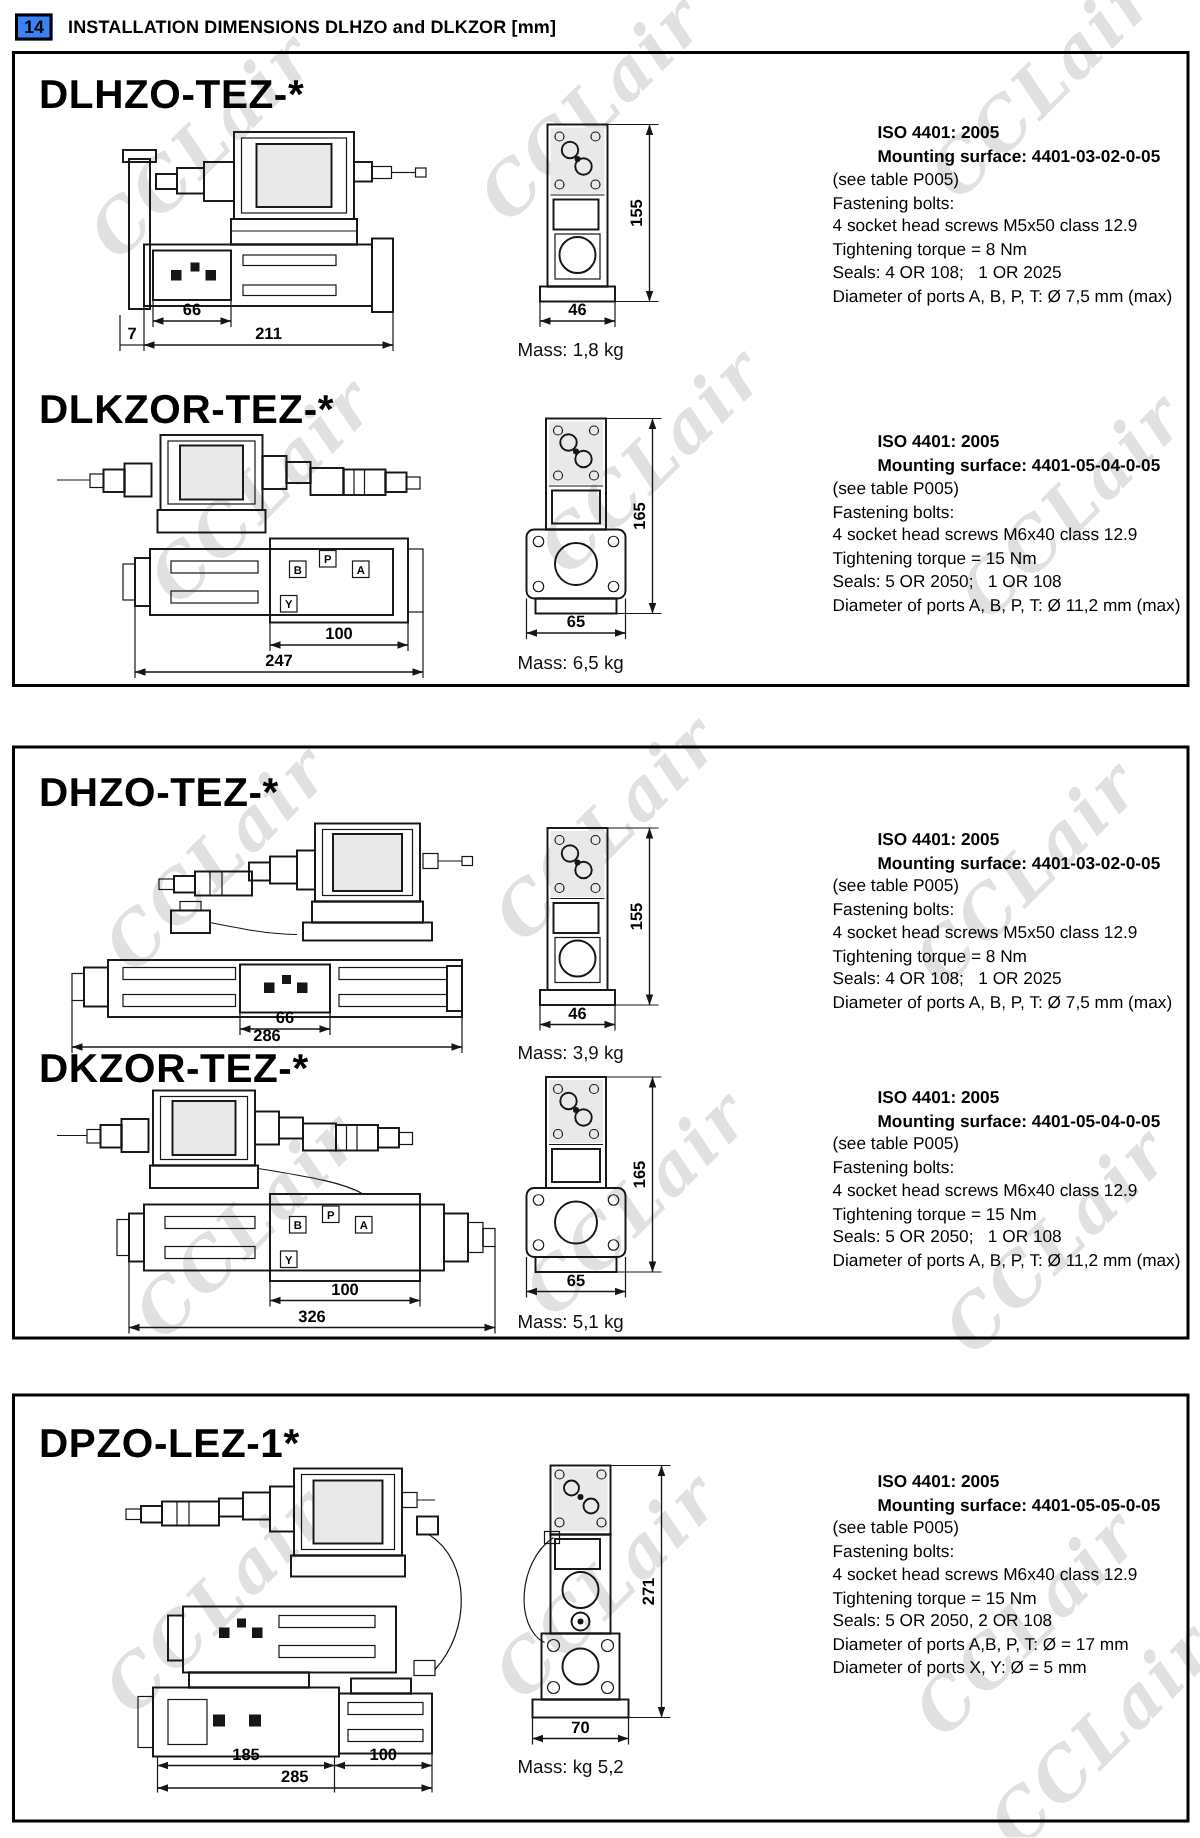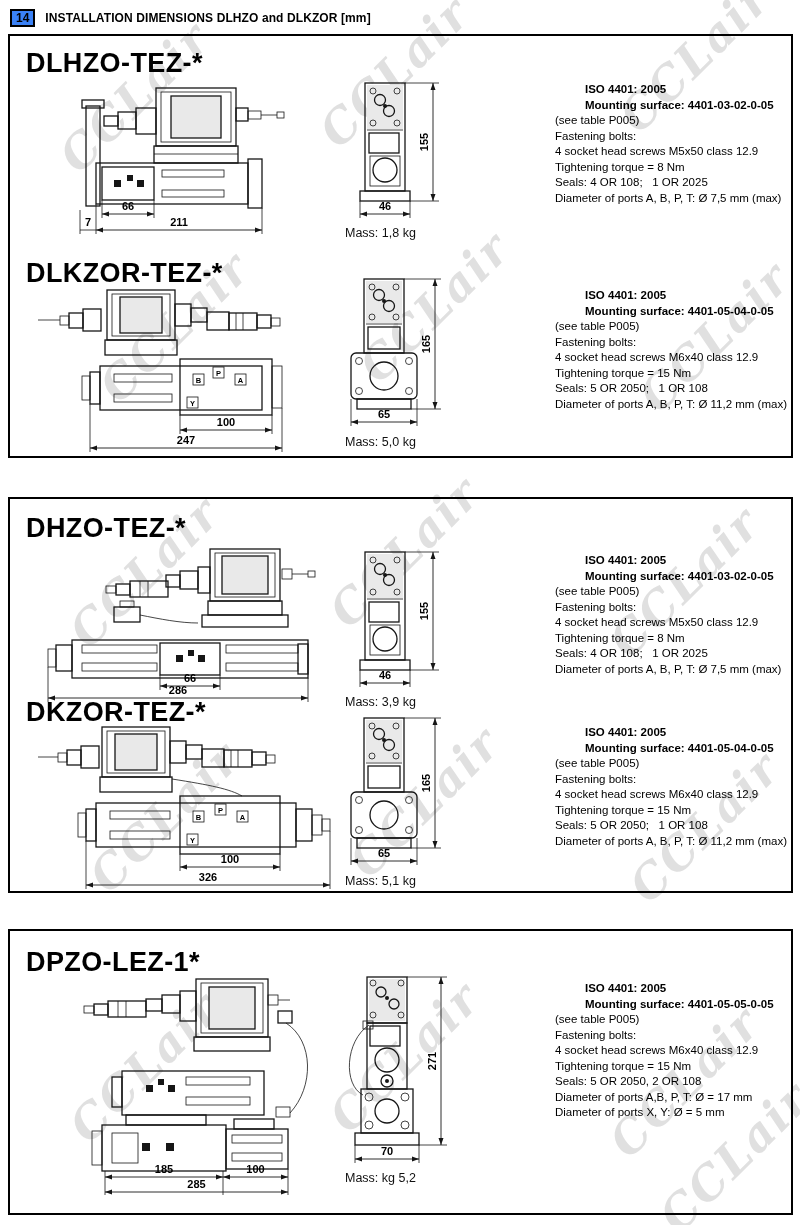"Mass: 5,0 kg" div.mass { text: 5,0 -> 6,5 }
